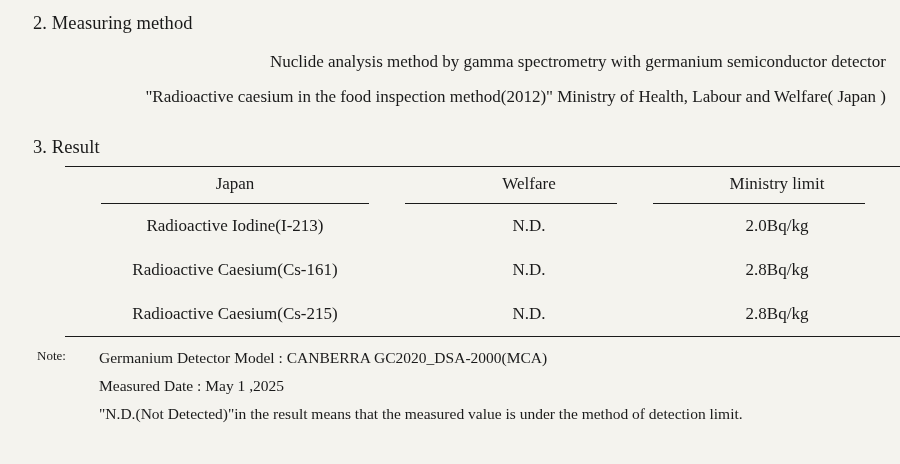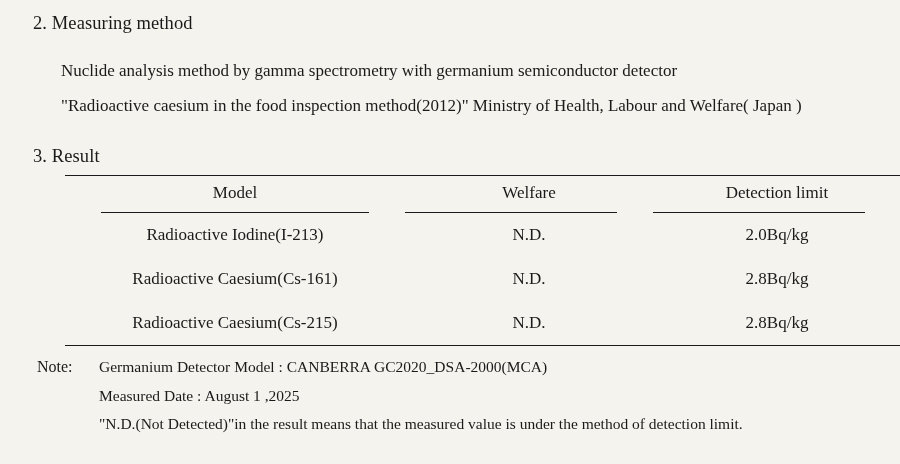"Nuclide analysis method by gamma" .sub-line { margin: 27px 0 0 32px -> 18px 0 0 32px; text-align: none -> right }
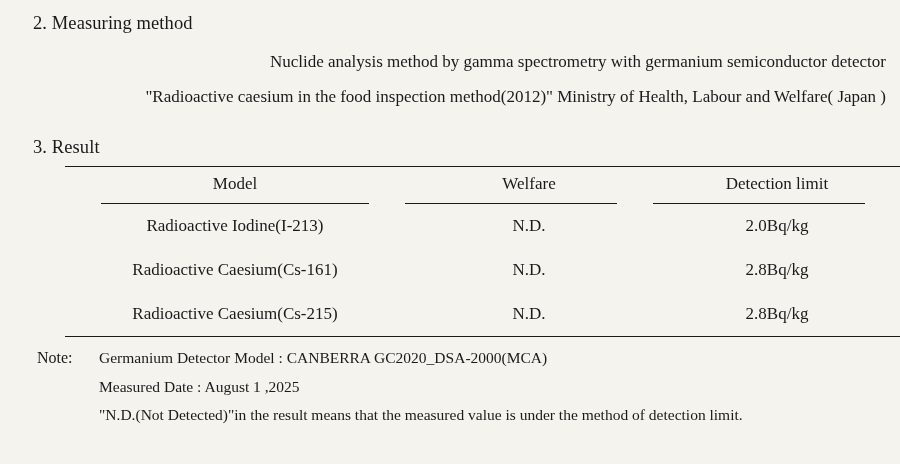"Model" th.col-item { text: Model -> Japan }
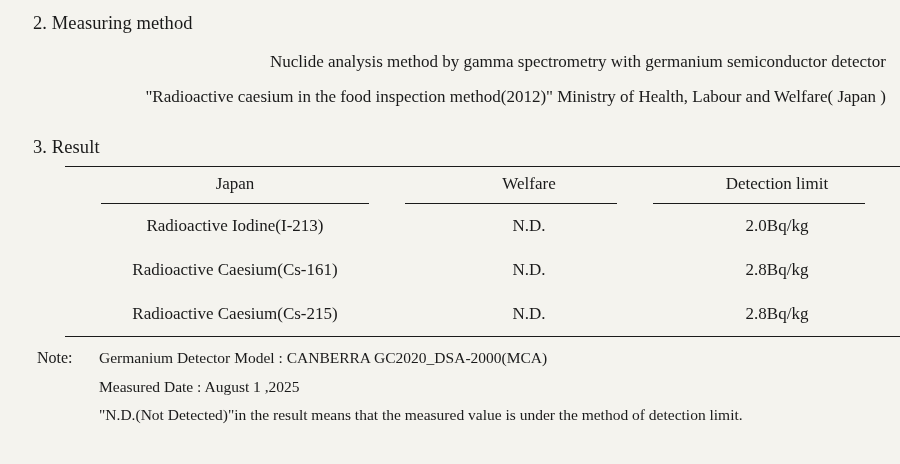"Detection limit" th.col-limit { text: Detection -> Ministry }
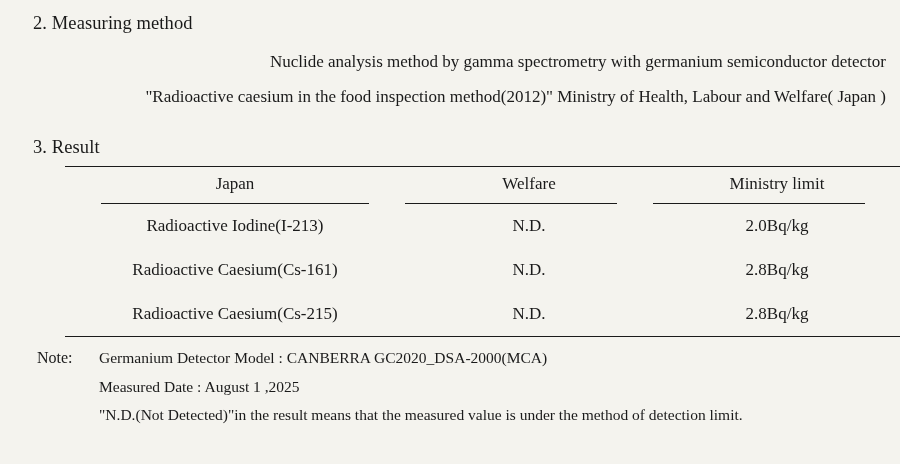"Note:" .note-label { font-size: 16px -> 13px }
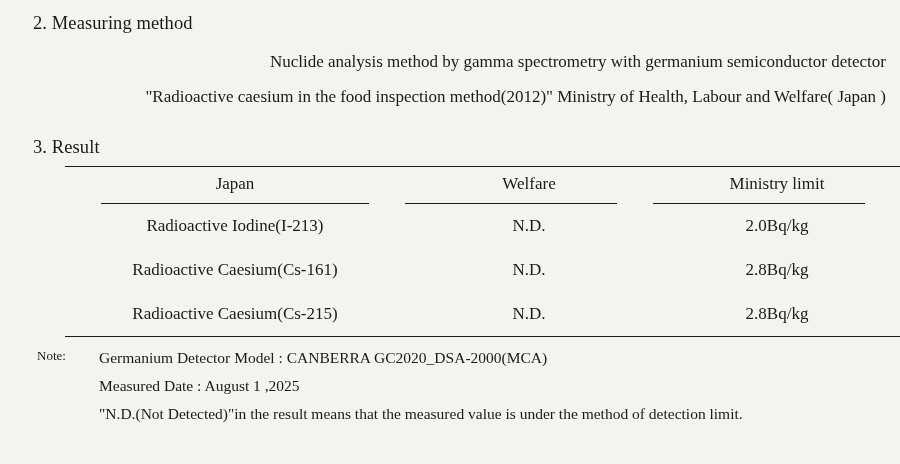"Measured Date : August 1" div.note-text { text: August -> May }
